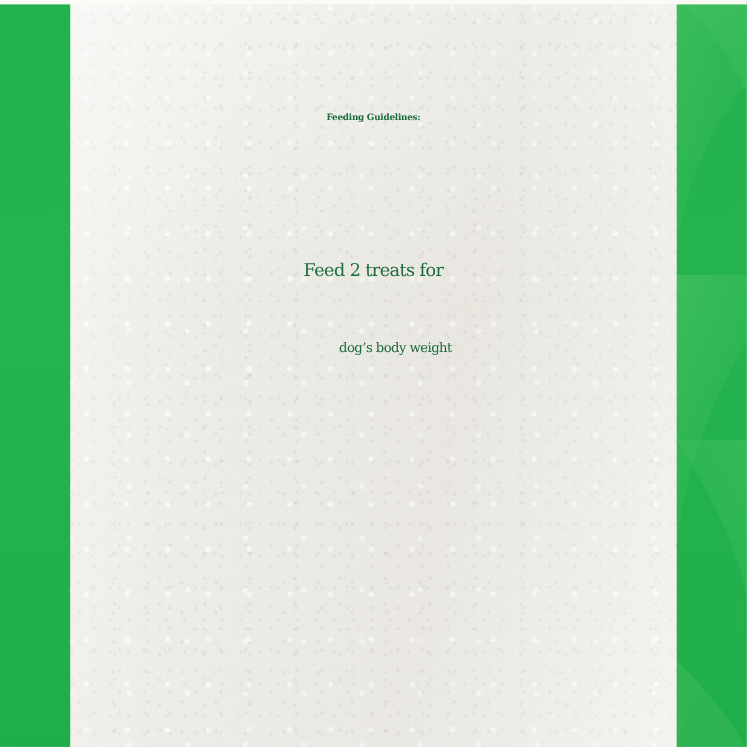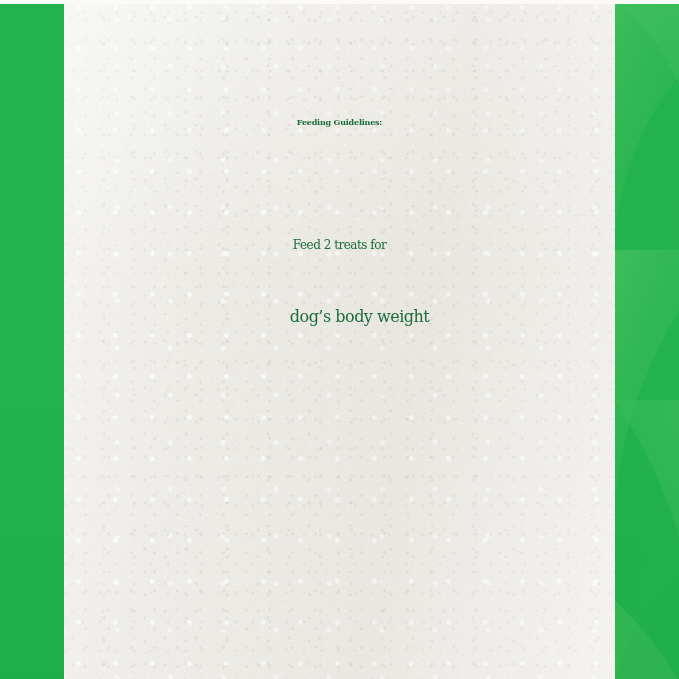"Feeding Guidelines:" .heading { margin-top: 16px -> none }
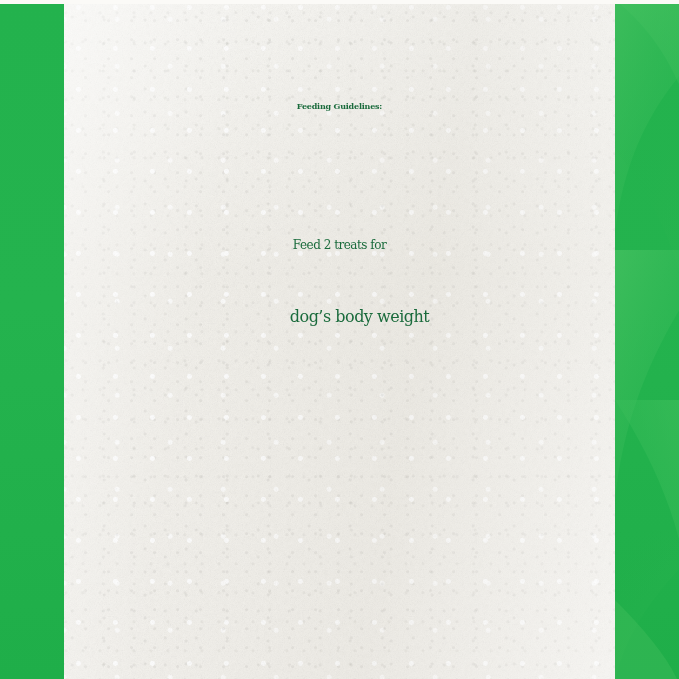"Feed 2 treats for" span.body-line { font-size: 12px -> 16px }
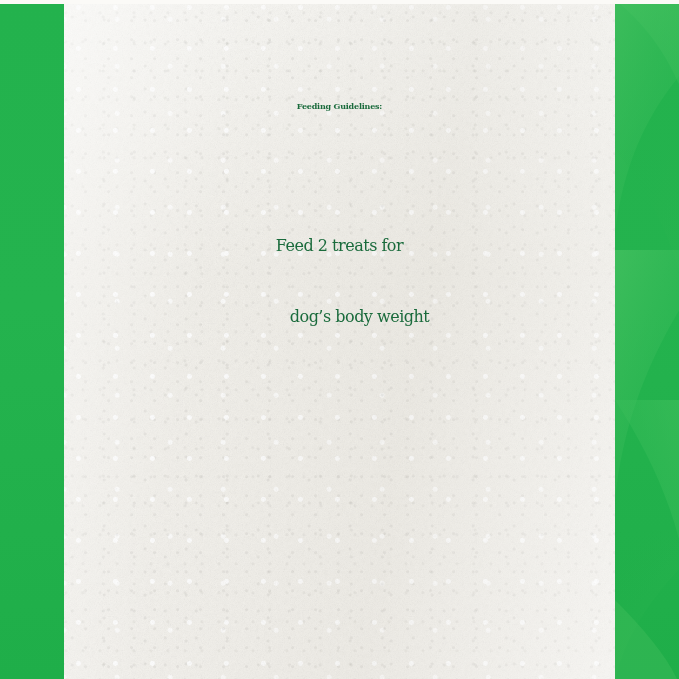"dog’s body weight" span.body-line { font-size: 16px -> 12px }
